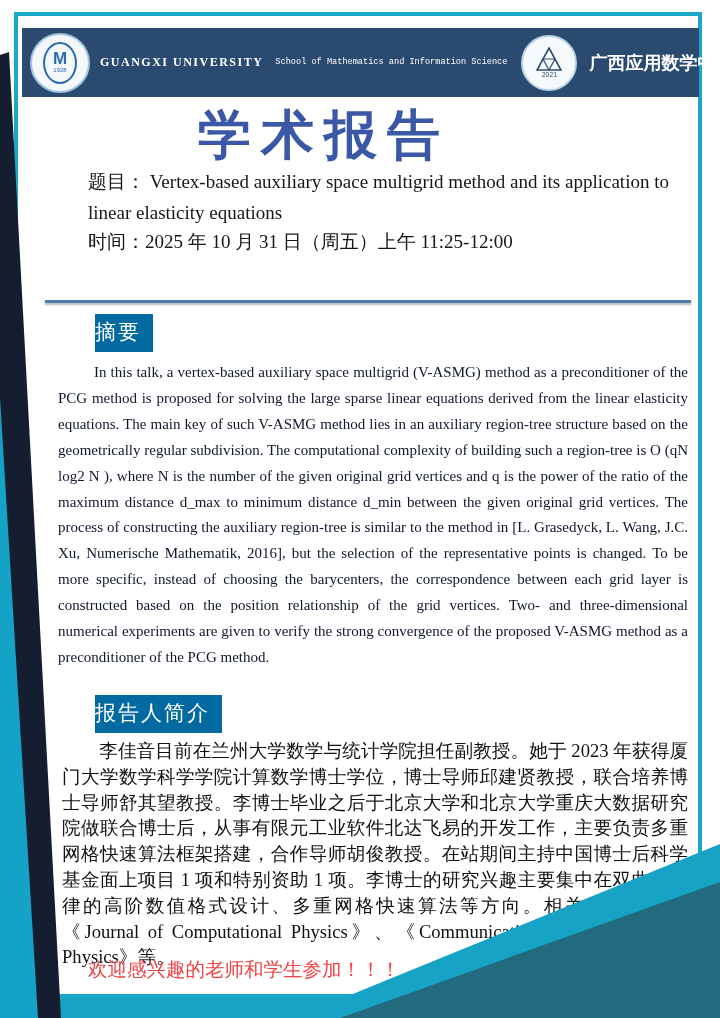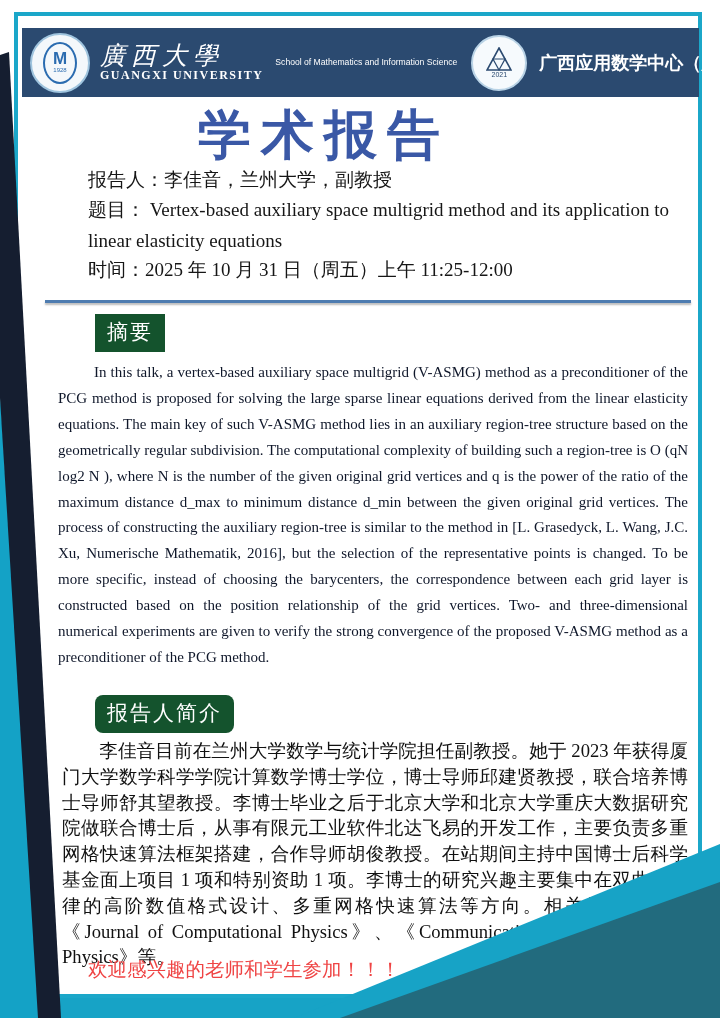"廣西大學" div.uni-zh { html: <div>廣西大學</div> -> none }
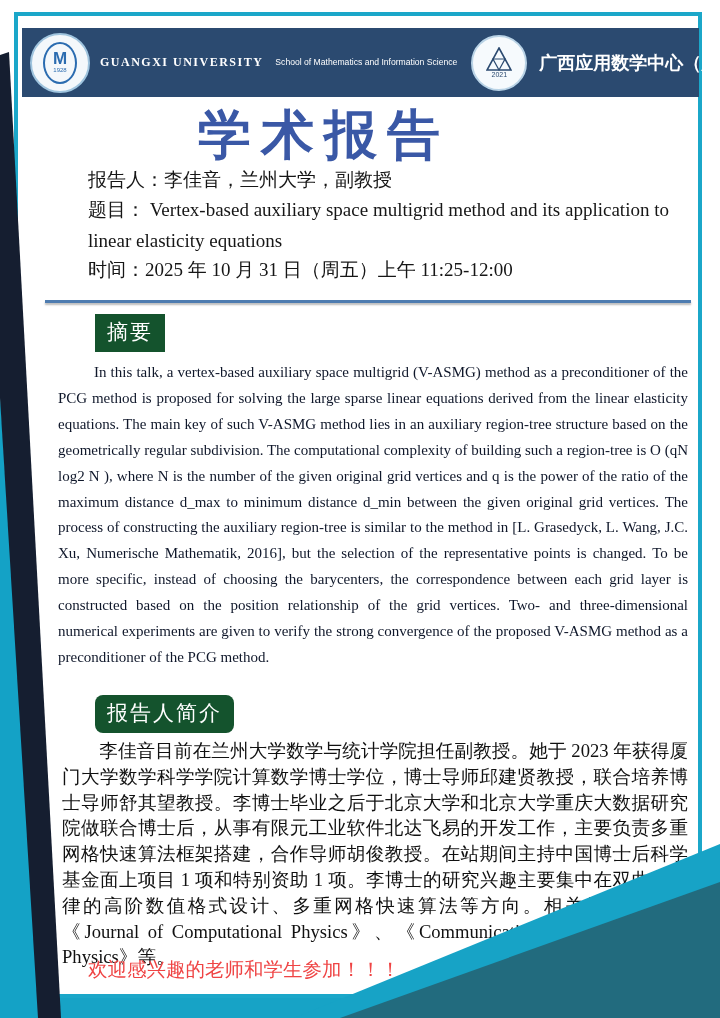"School of Mathematics and Information" .school-en { font-family: Liberation Sans, sans-serif -> Liberation Mono, monospace }
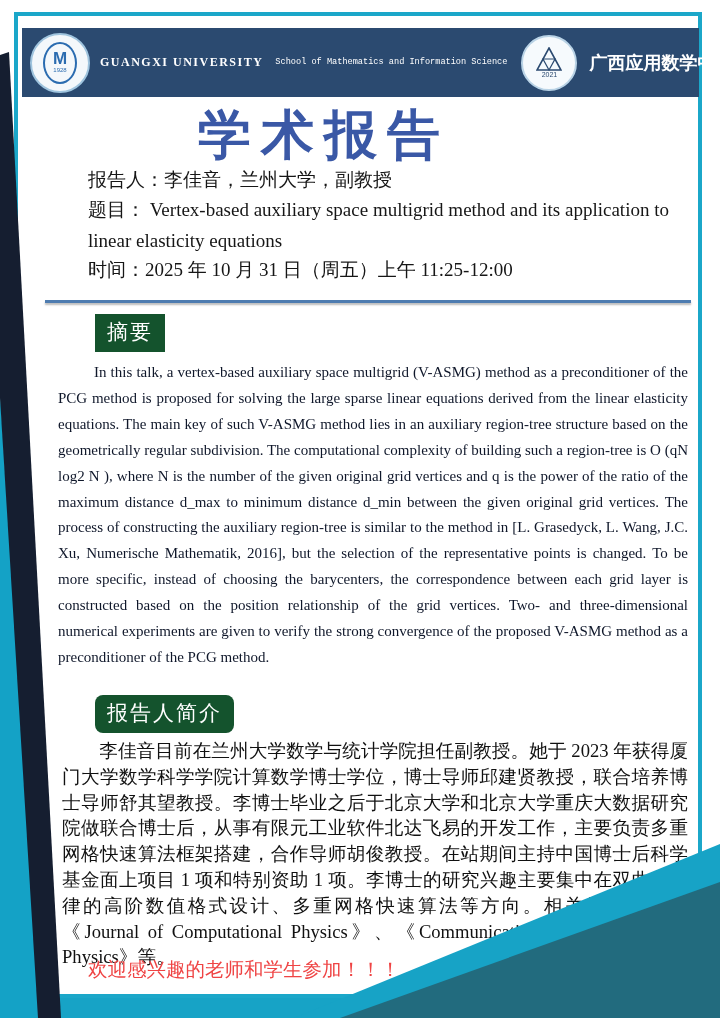"报告人：李佳音，兰州大学，副教授" p.info-line { html: <p><span>报告人：</span><span>李佳音，兰州大学，副教授</span></p> -> none }
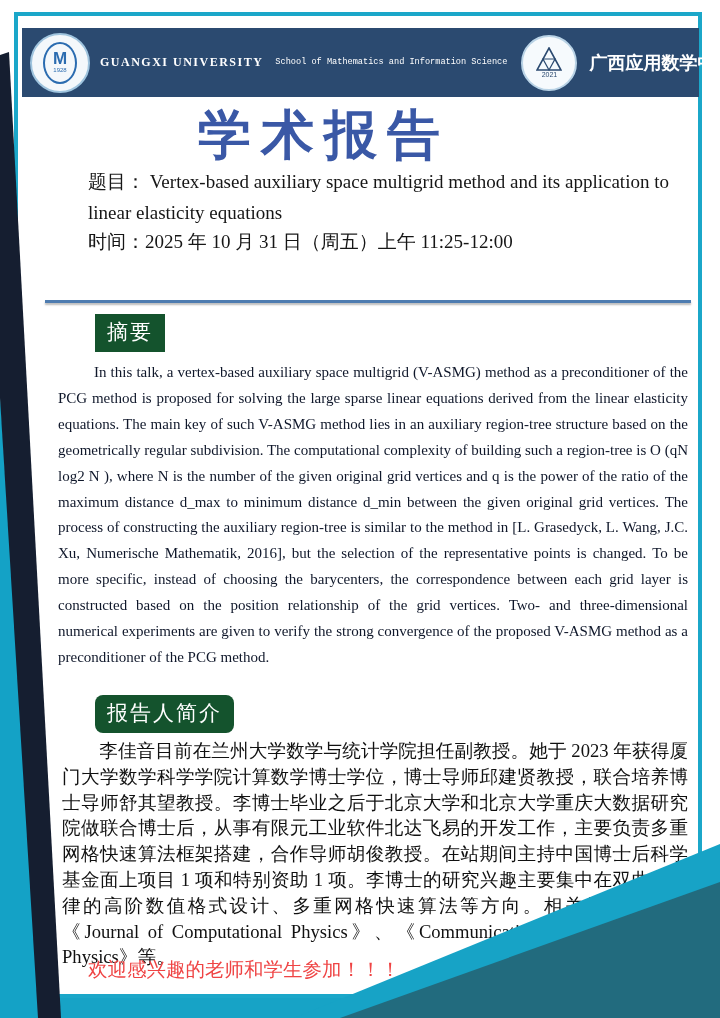"摘要" .section-badge { background: #14532d -> #0369a1; padding: 4px 12px 6px 12px -> 4px 12px 6px 0 }
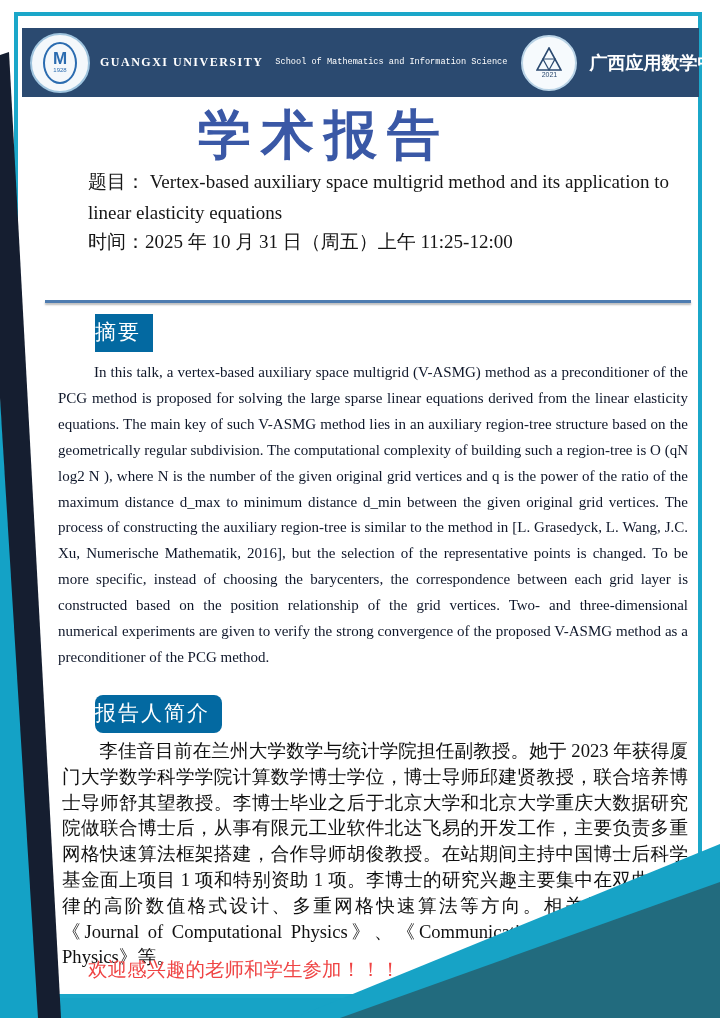"报告人简介" .badge-bio { border-radius: 8px -> none }
